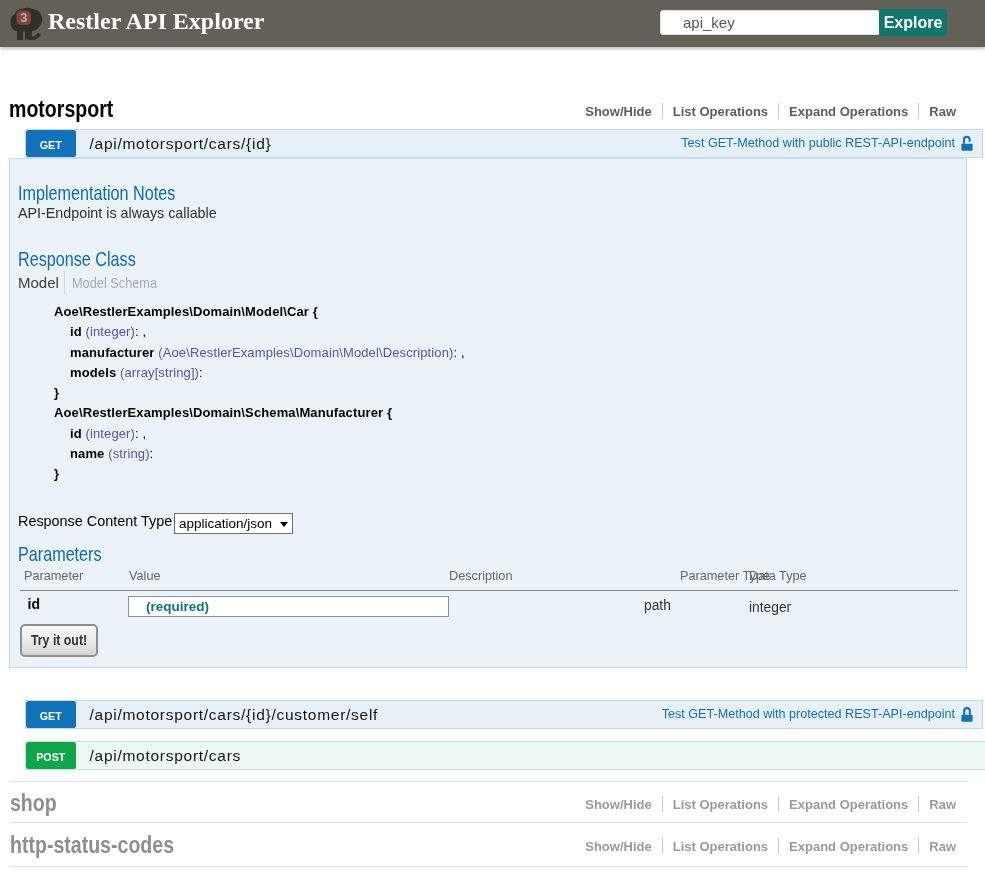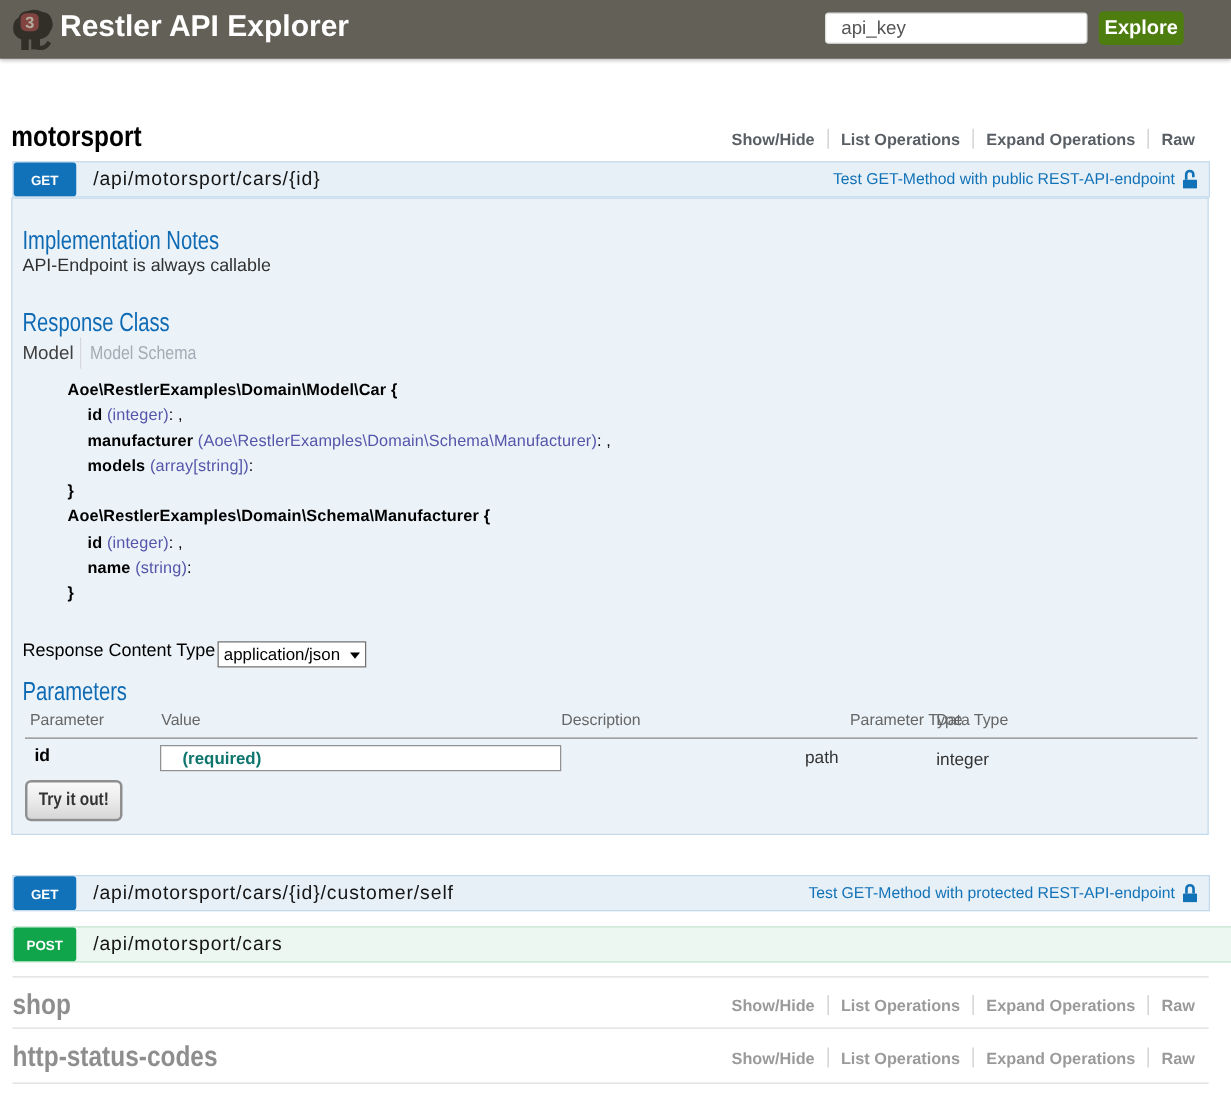"Restler API Explorer" #hdr h1 { font-family: none -> Liberation Serif, serif }
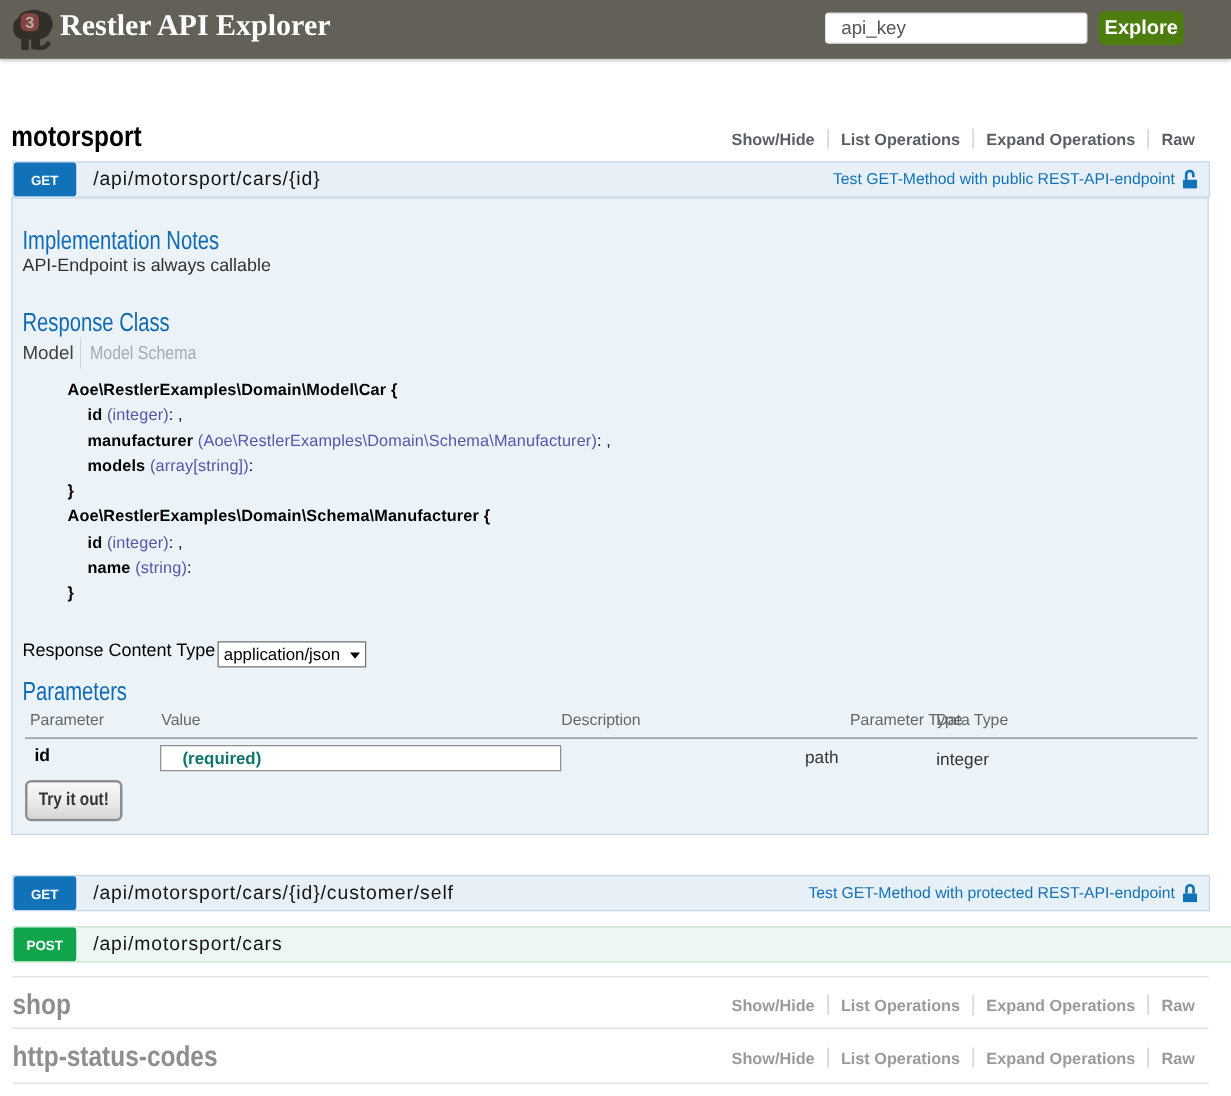"api_key" #apikey { padding-left: 12px -> 22px }
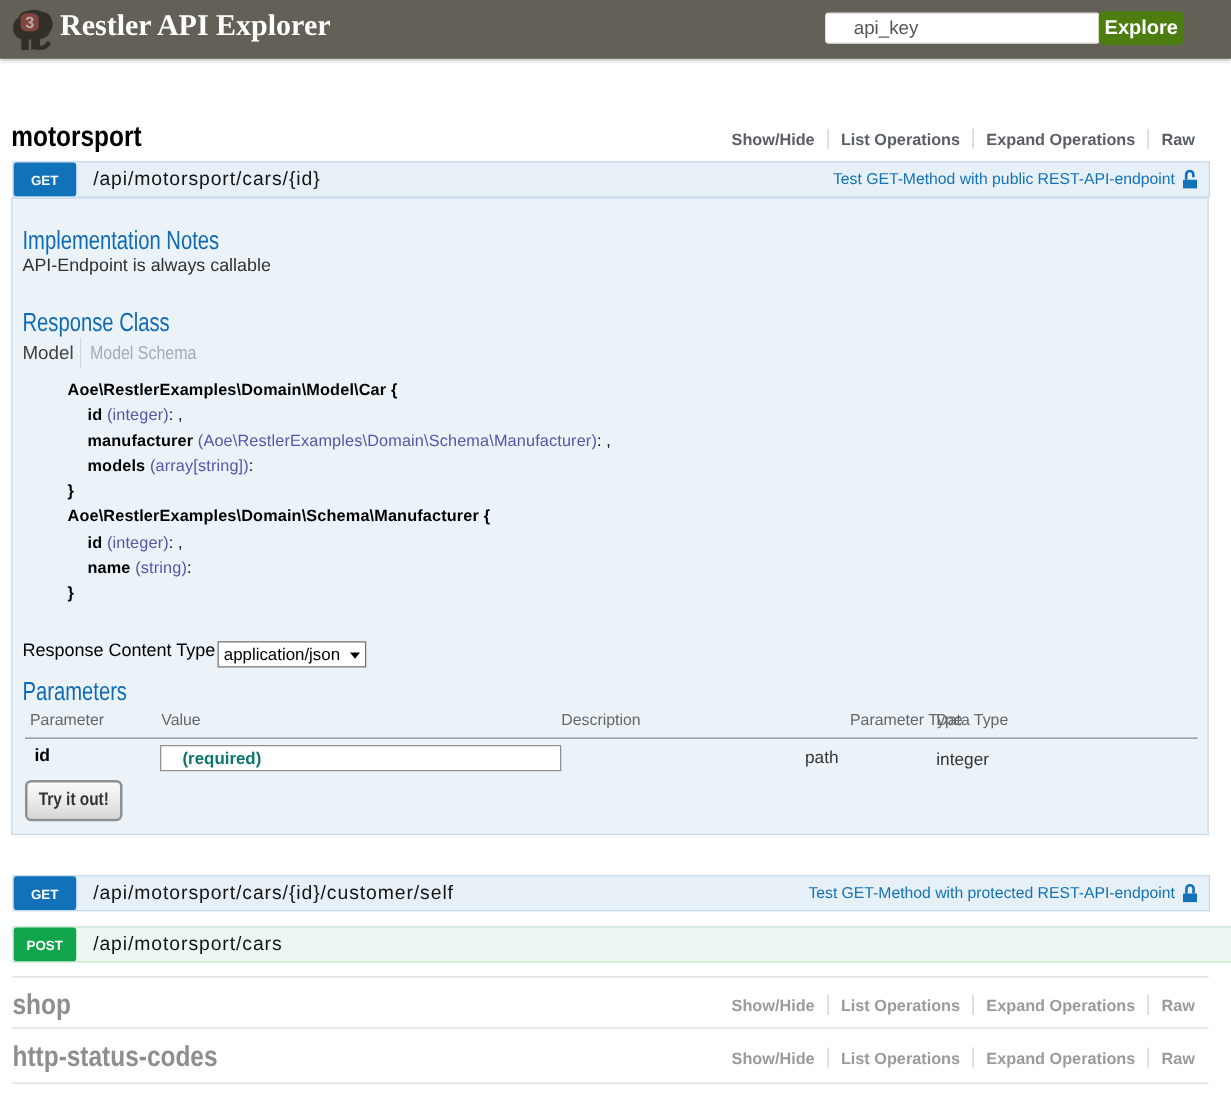"Explore" #explore { background: #4d7c0f -> #0f766e }
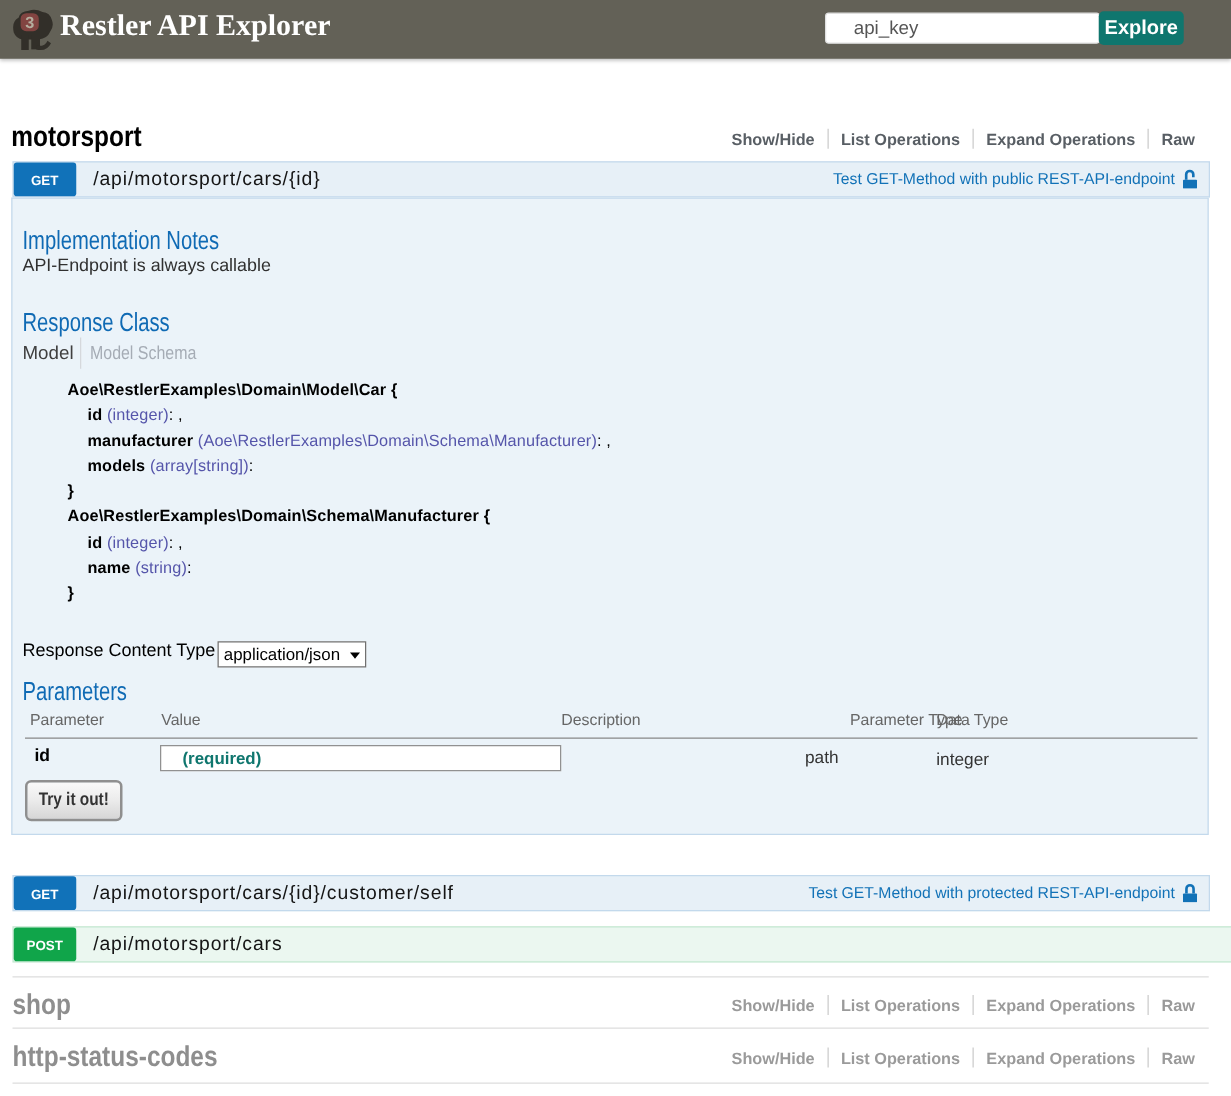"GET" .ep { left: 10px -> 25px }
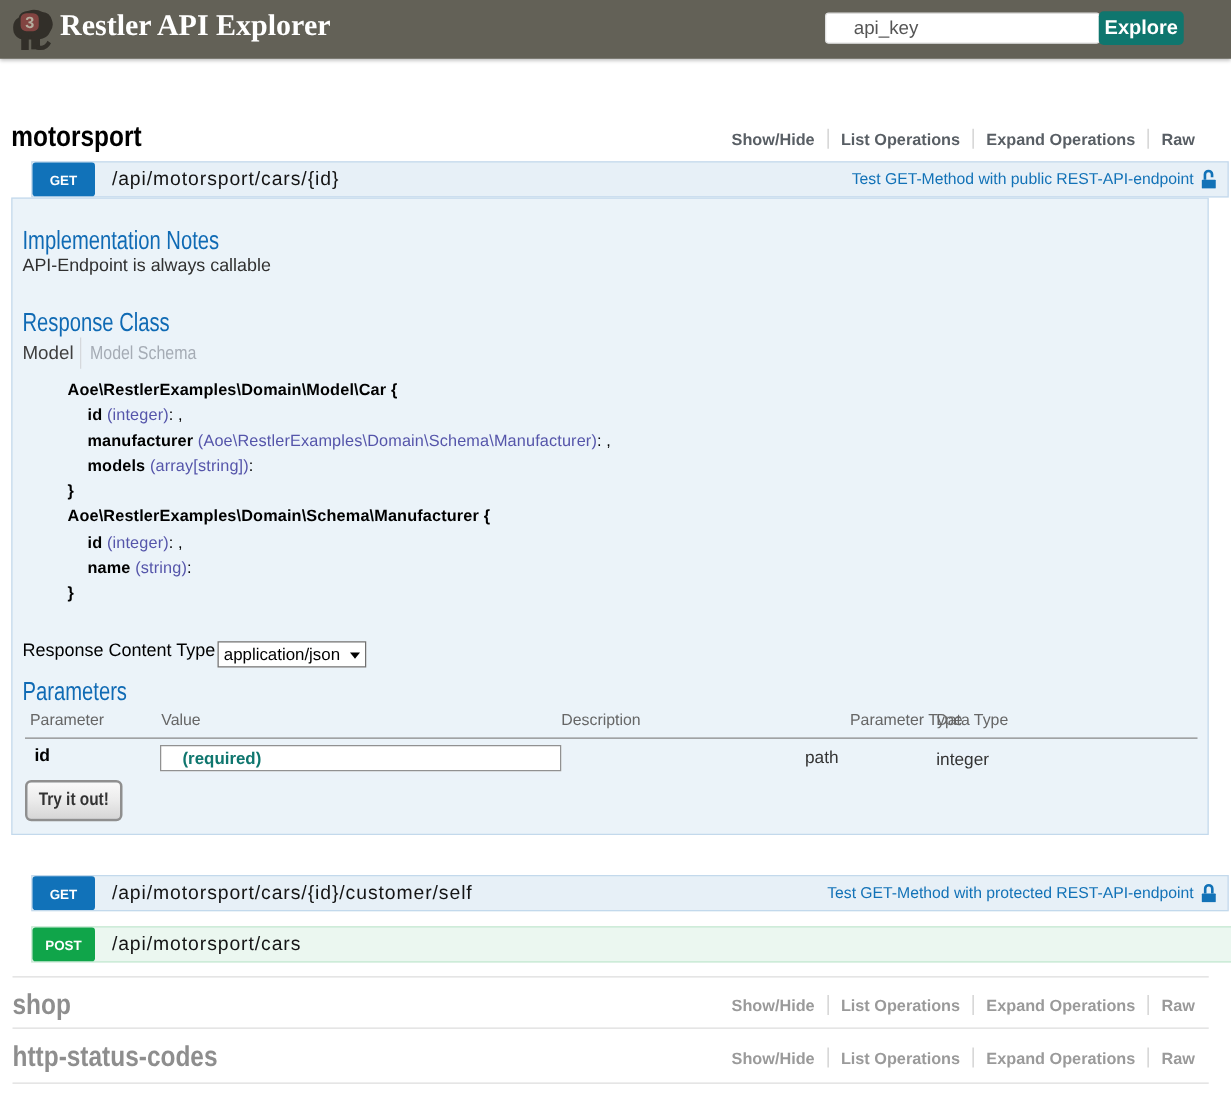"(Aoe\RestlerExamples\Domain\Schema\Manuf" span.t { text: Schema\Manufacturer -> Model\Description }
